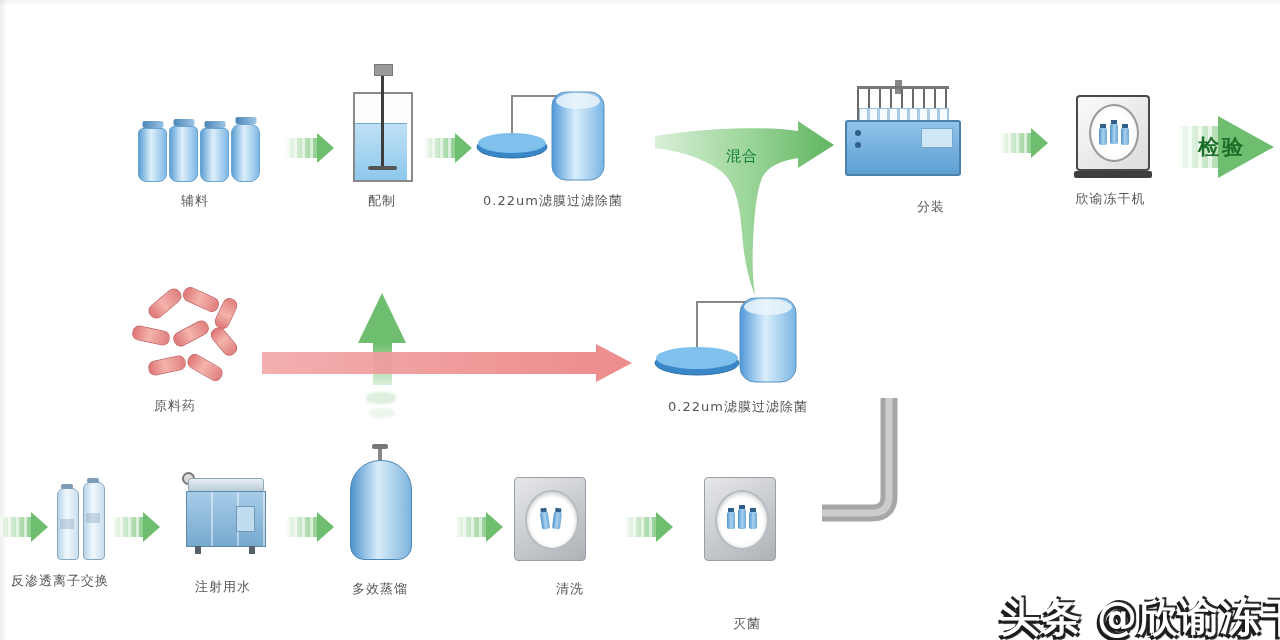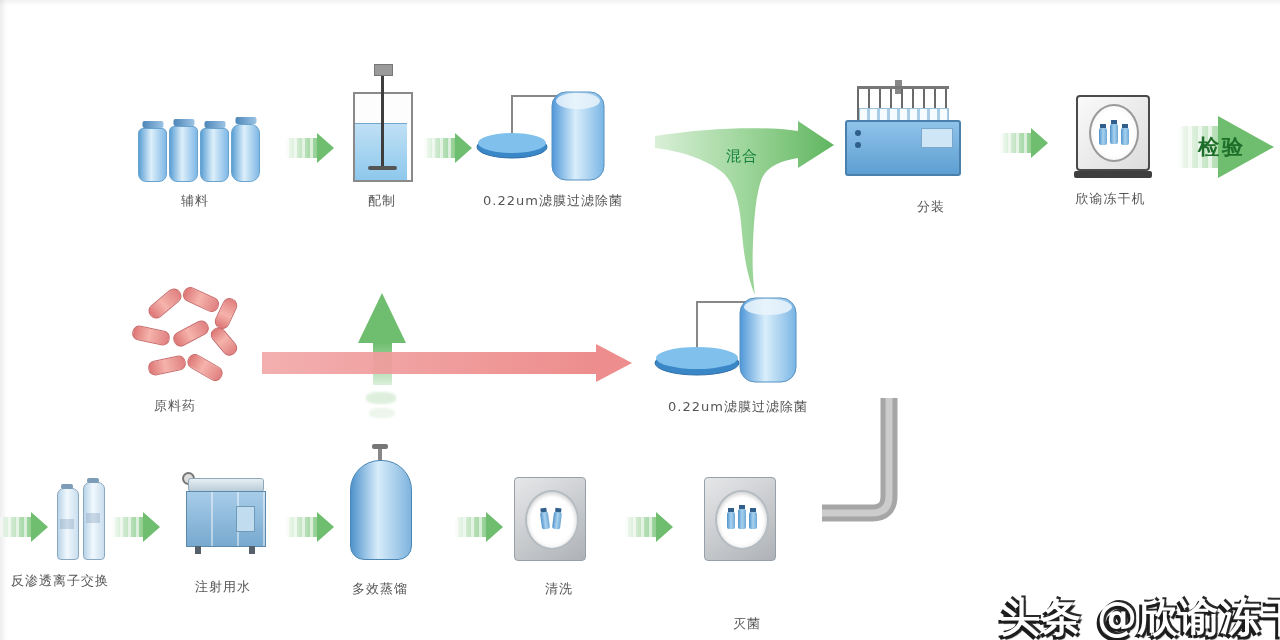"清洗" div.lbl { left: 514px -> 525px }
